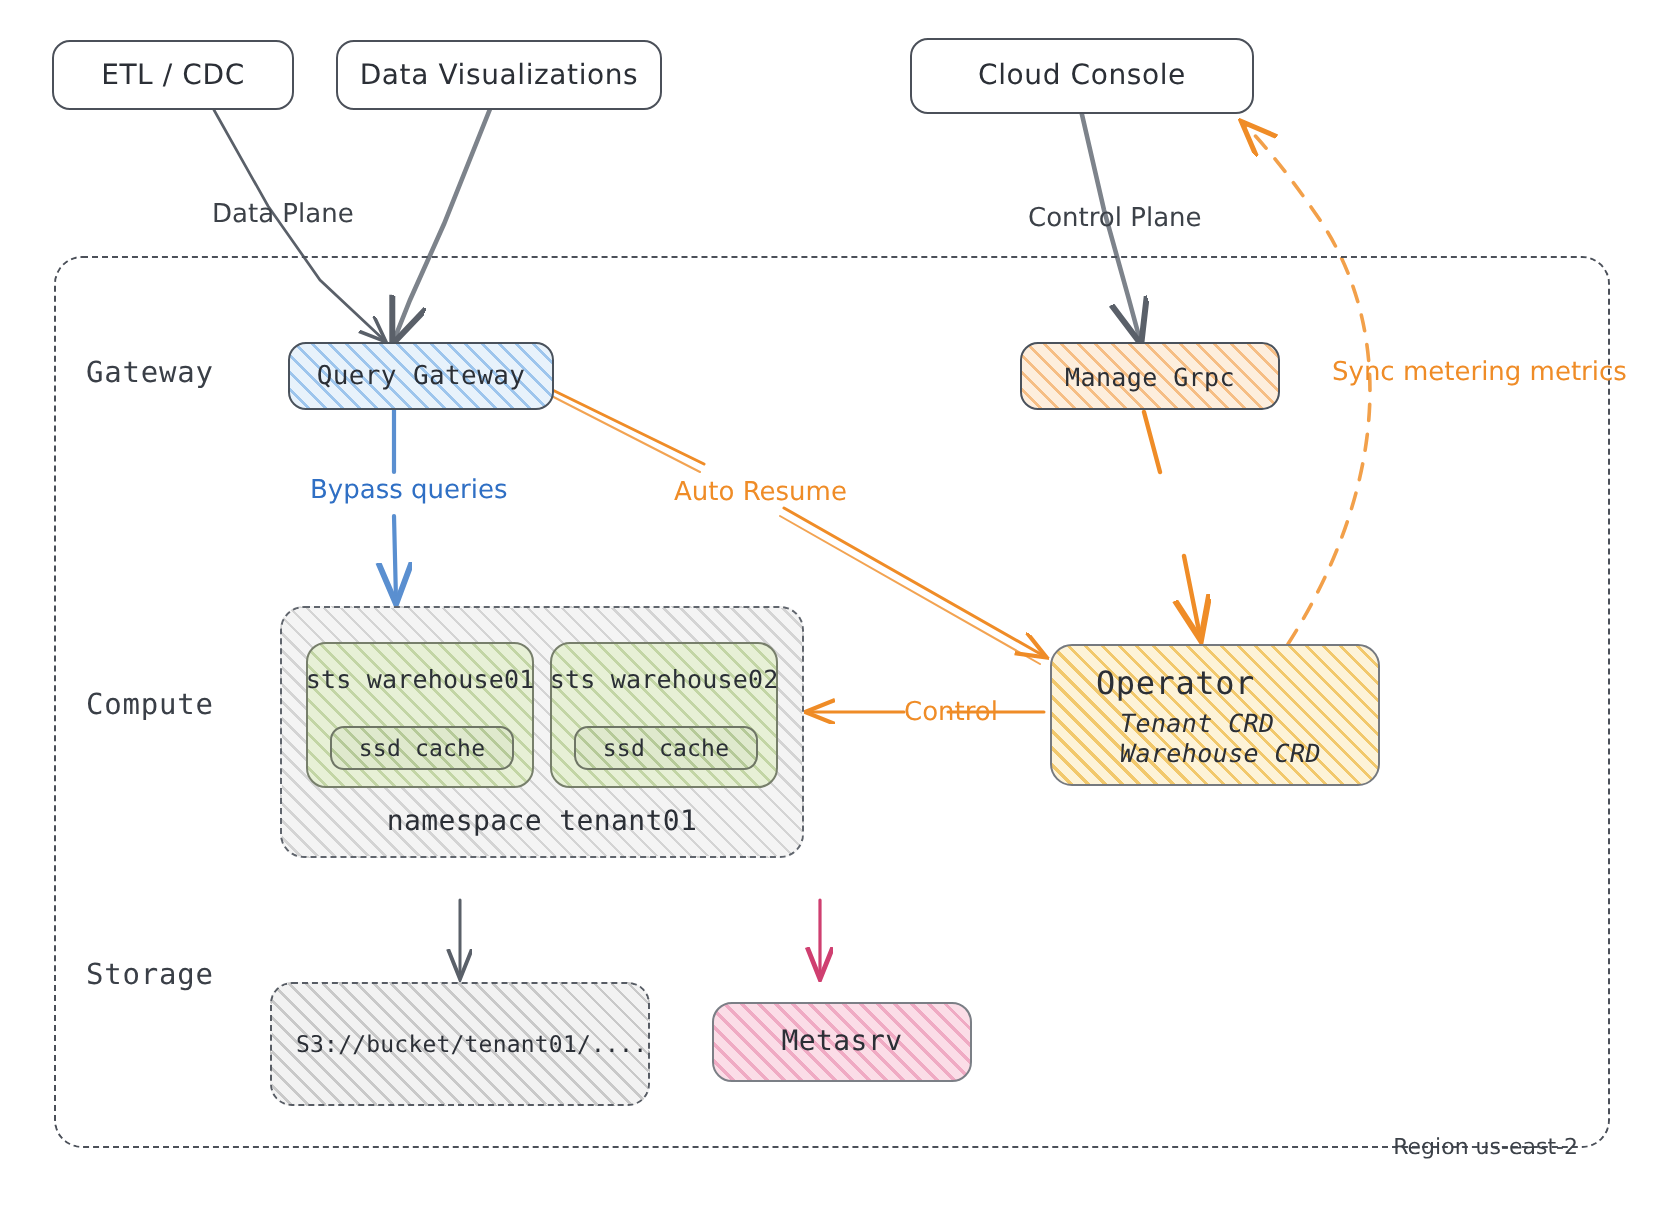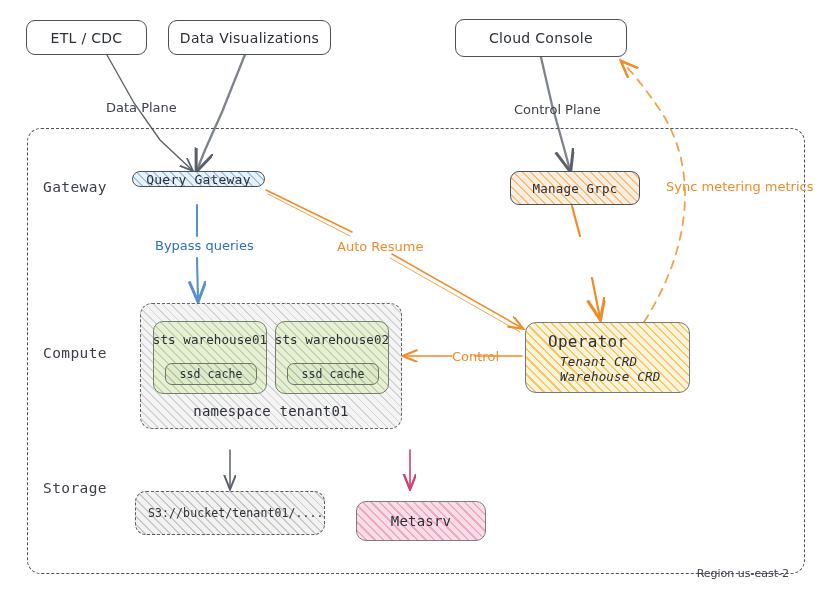"Query Gateway" div.node { height: 16px -> 34px; left: 132px -> 144px }
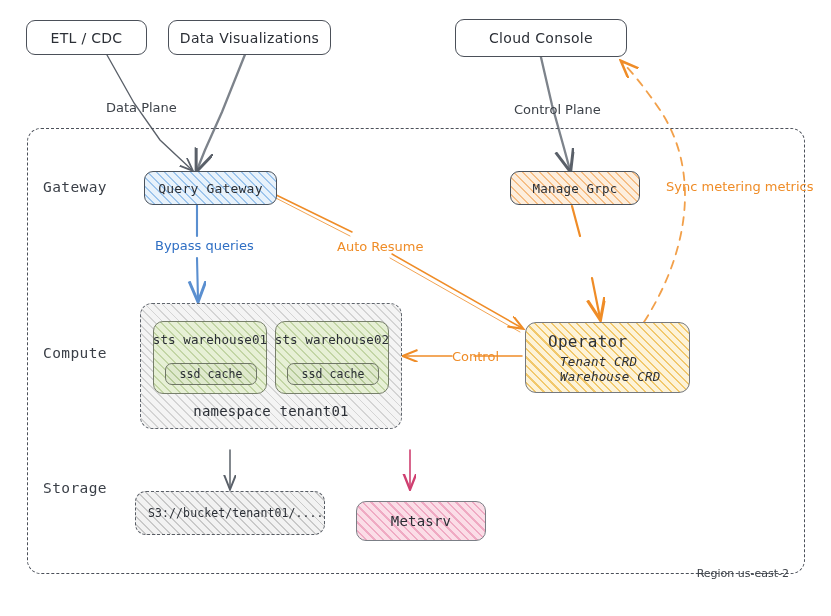"S3://bucket/tenant01/...." div.node { height: 44px -> 62px }
